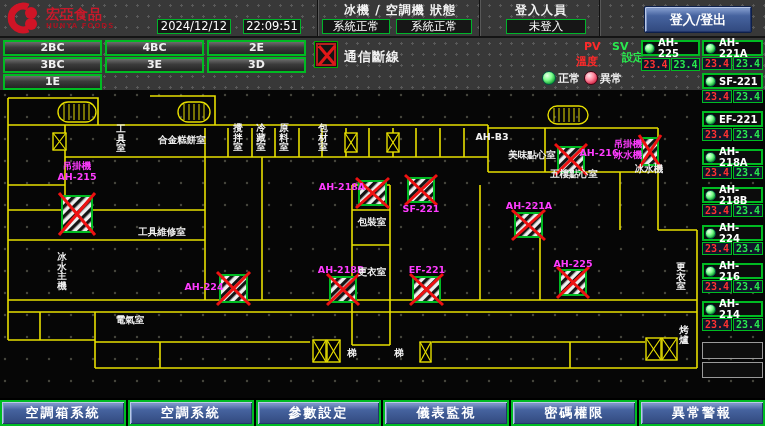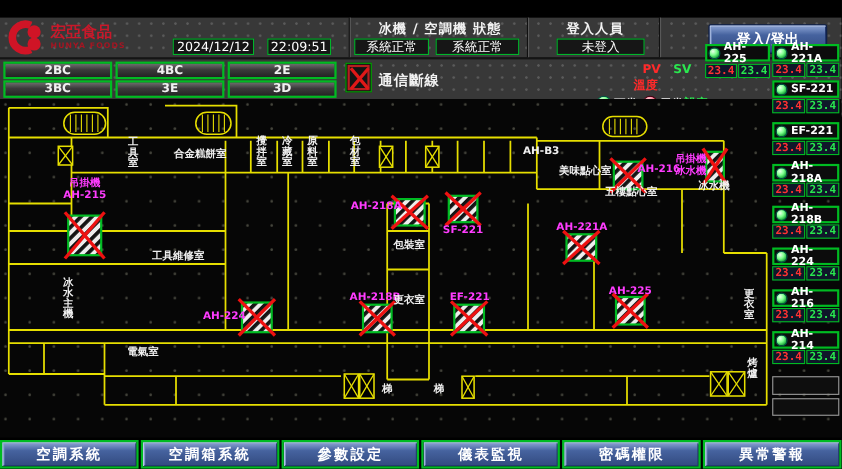"宏亞食品" .dotted { margin-top: 16px -> none }
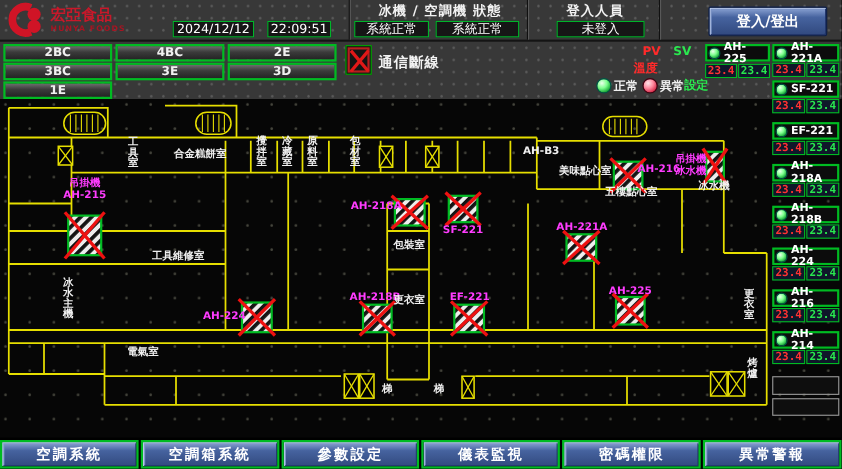"設定" span.legend-txt { top: 32px -> 12px }
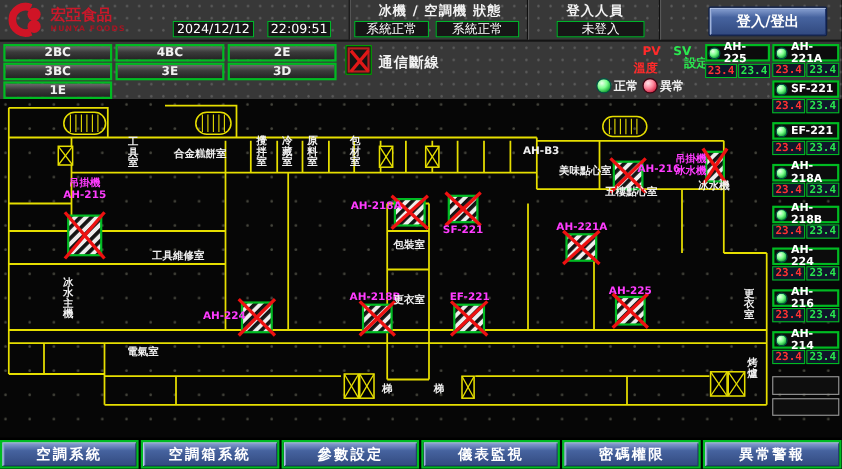"空調系統" button.blue-btn { order: before "空調箱系統" -> after "空調箱系統" }
